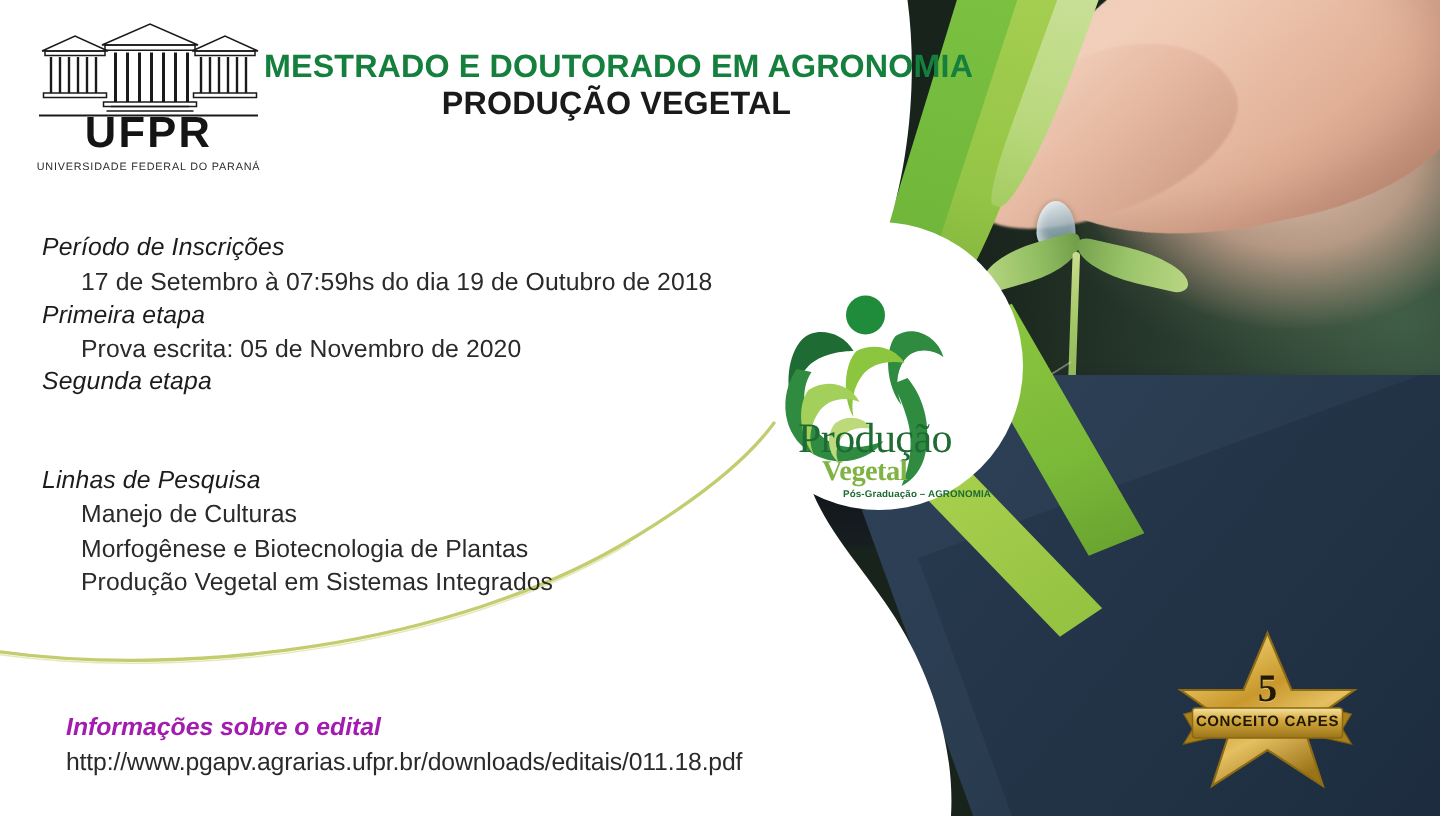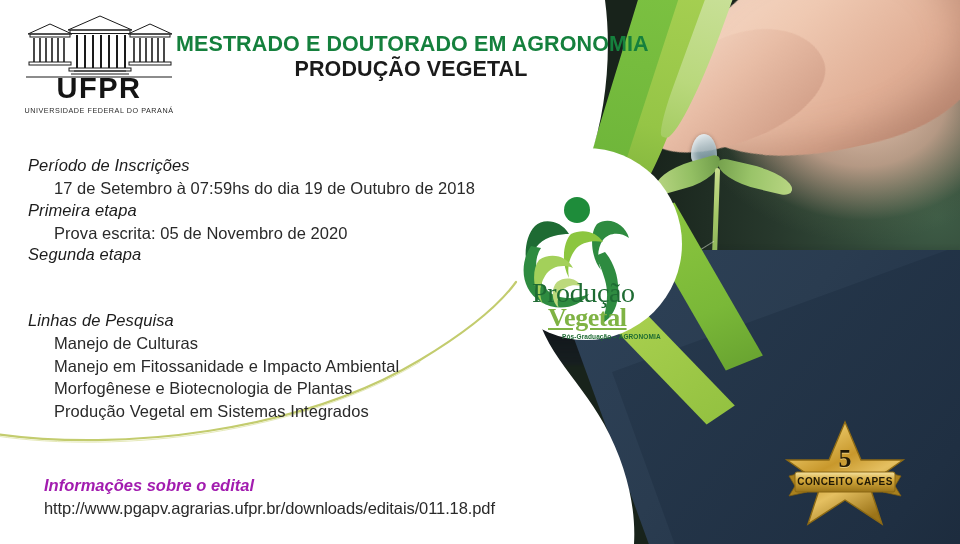"Vegetal" .pv-veg { font-size: 26px -> 19px; text-decoration: underline -> none }
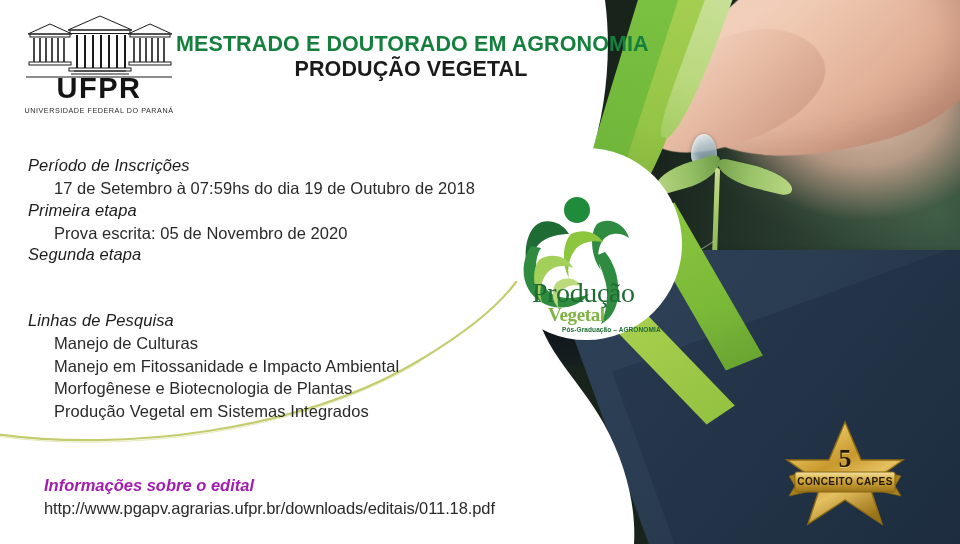"Manejo em Fitossanidade e Impacto" div.sec-item { html: <div>Manejo em Fitossanidade e Impacto Ambiental</div> -> none }
